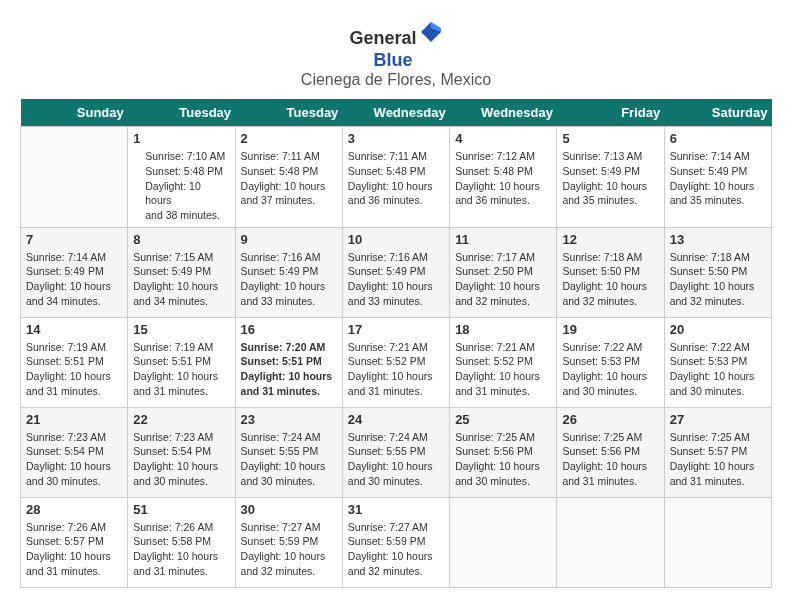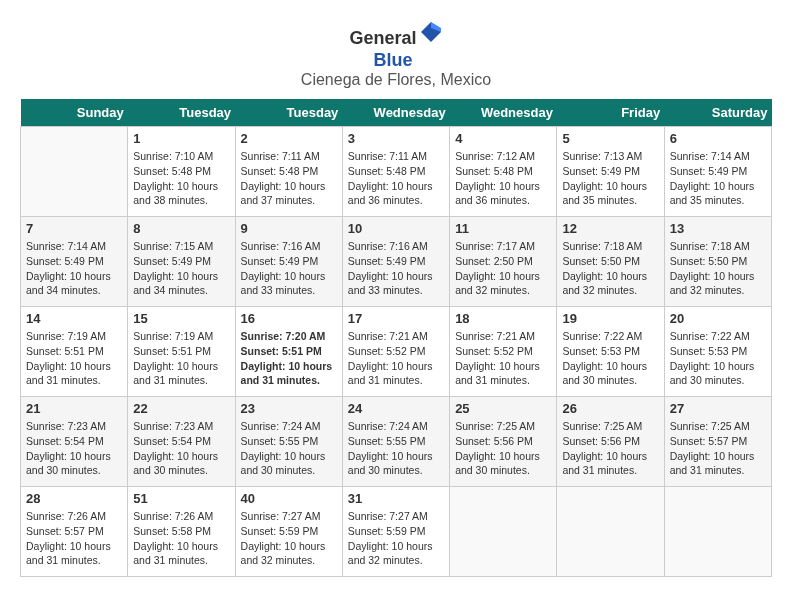"Sunrise: 7:10 AM" div.day-info { margin-left: none -> 12px }
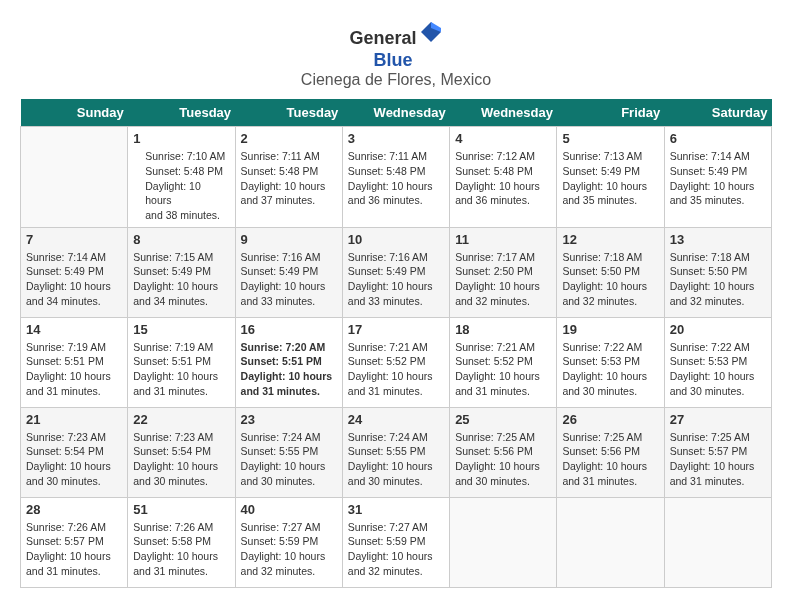"40" span.day-number { text: 40 -> 30 }
